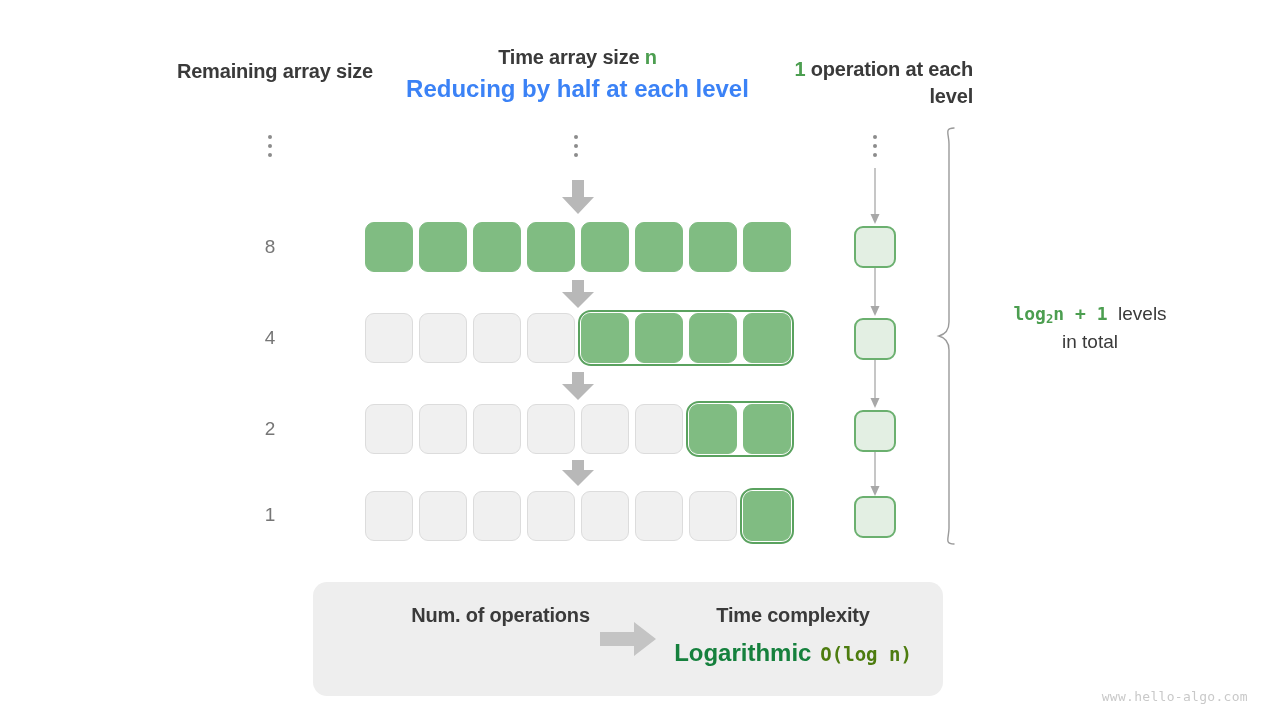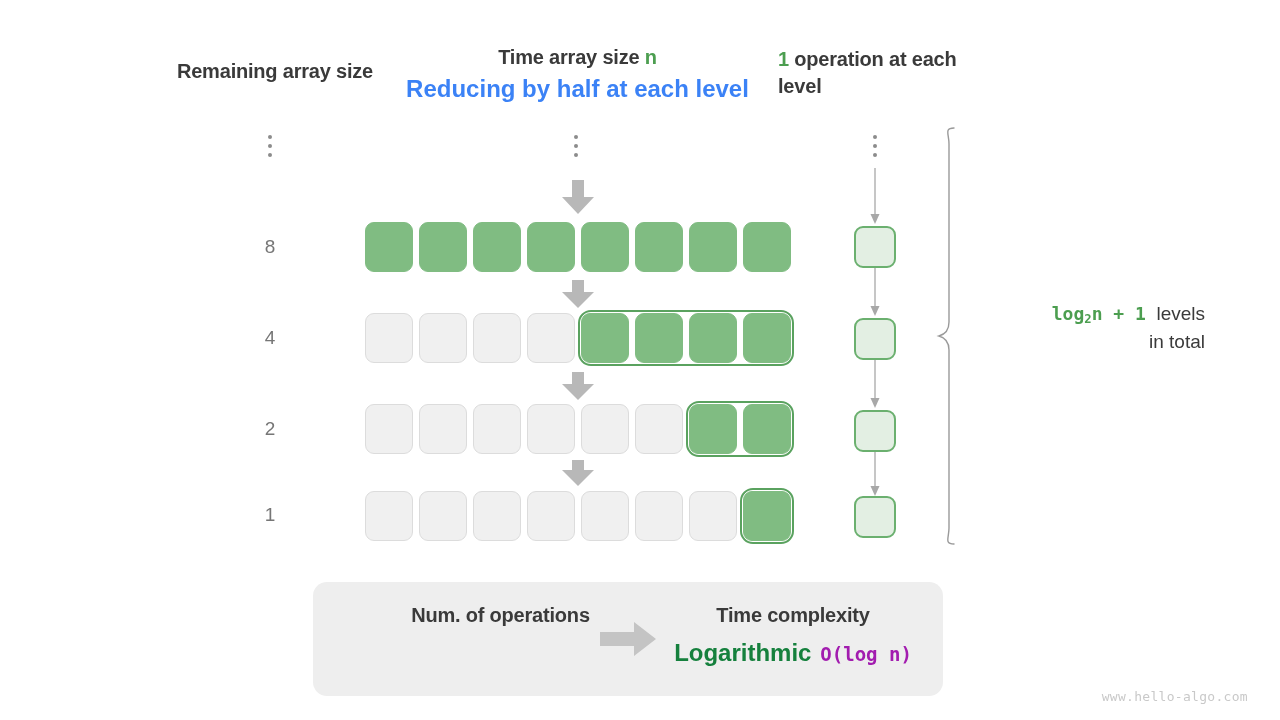"1 operation at each level" .hdr-right { text-align: left -> right; top: 46px -> 56px }
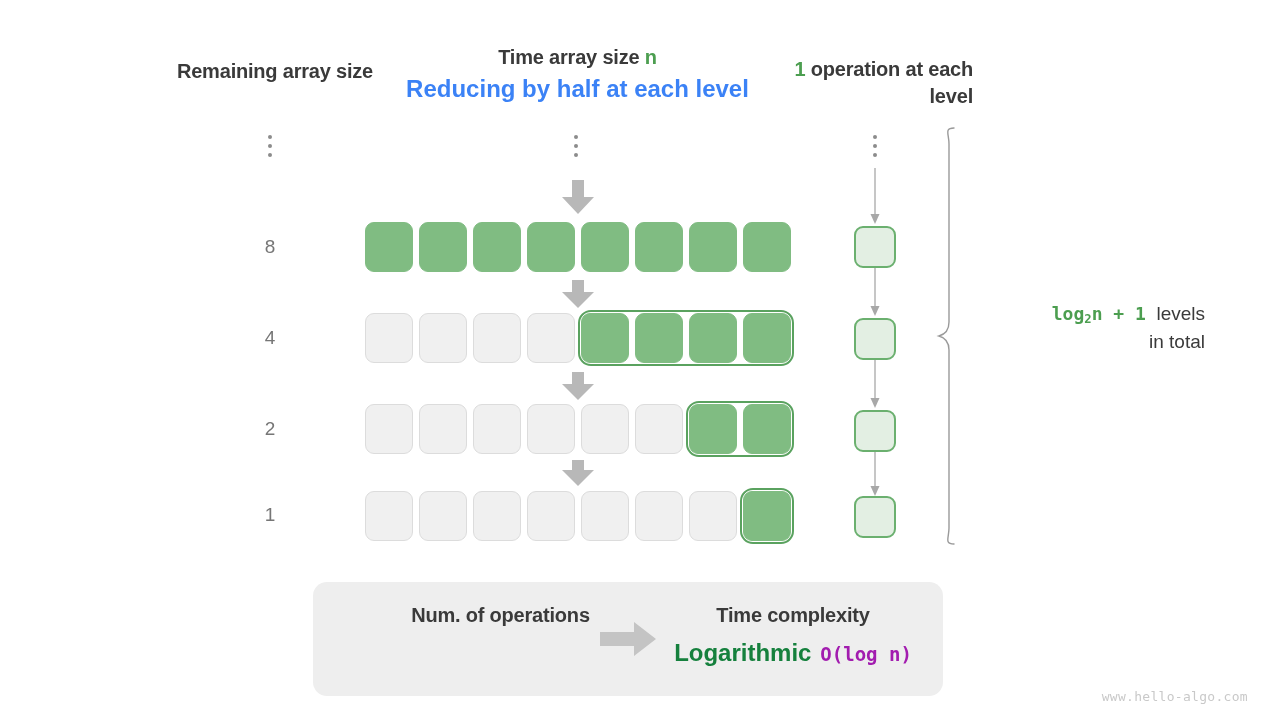"log2n + 1 levels" .right-note { text-align: right -> center }
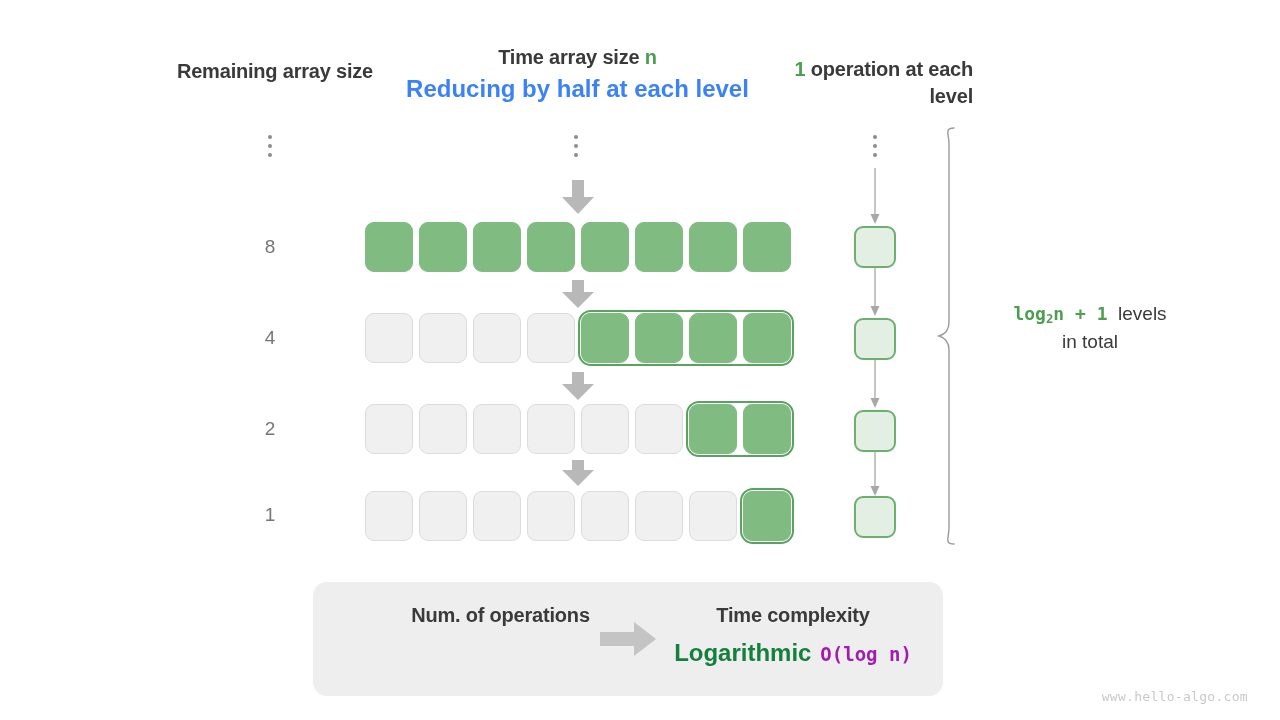"O(log n)" .val-teal-mono { color: #a21caf -> #4d7c0f }
